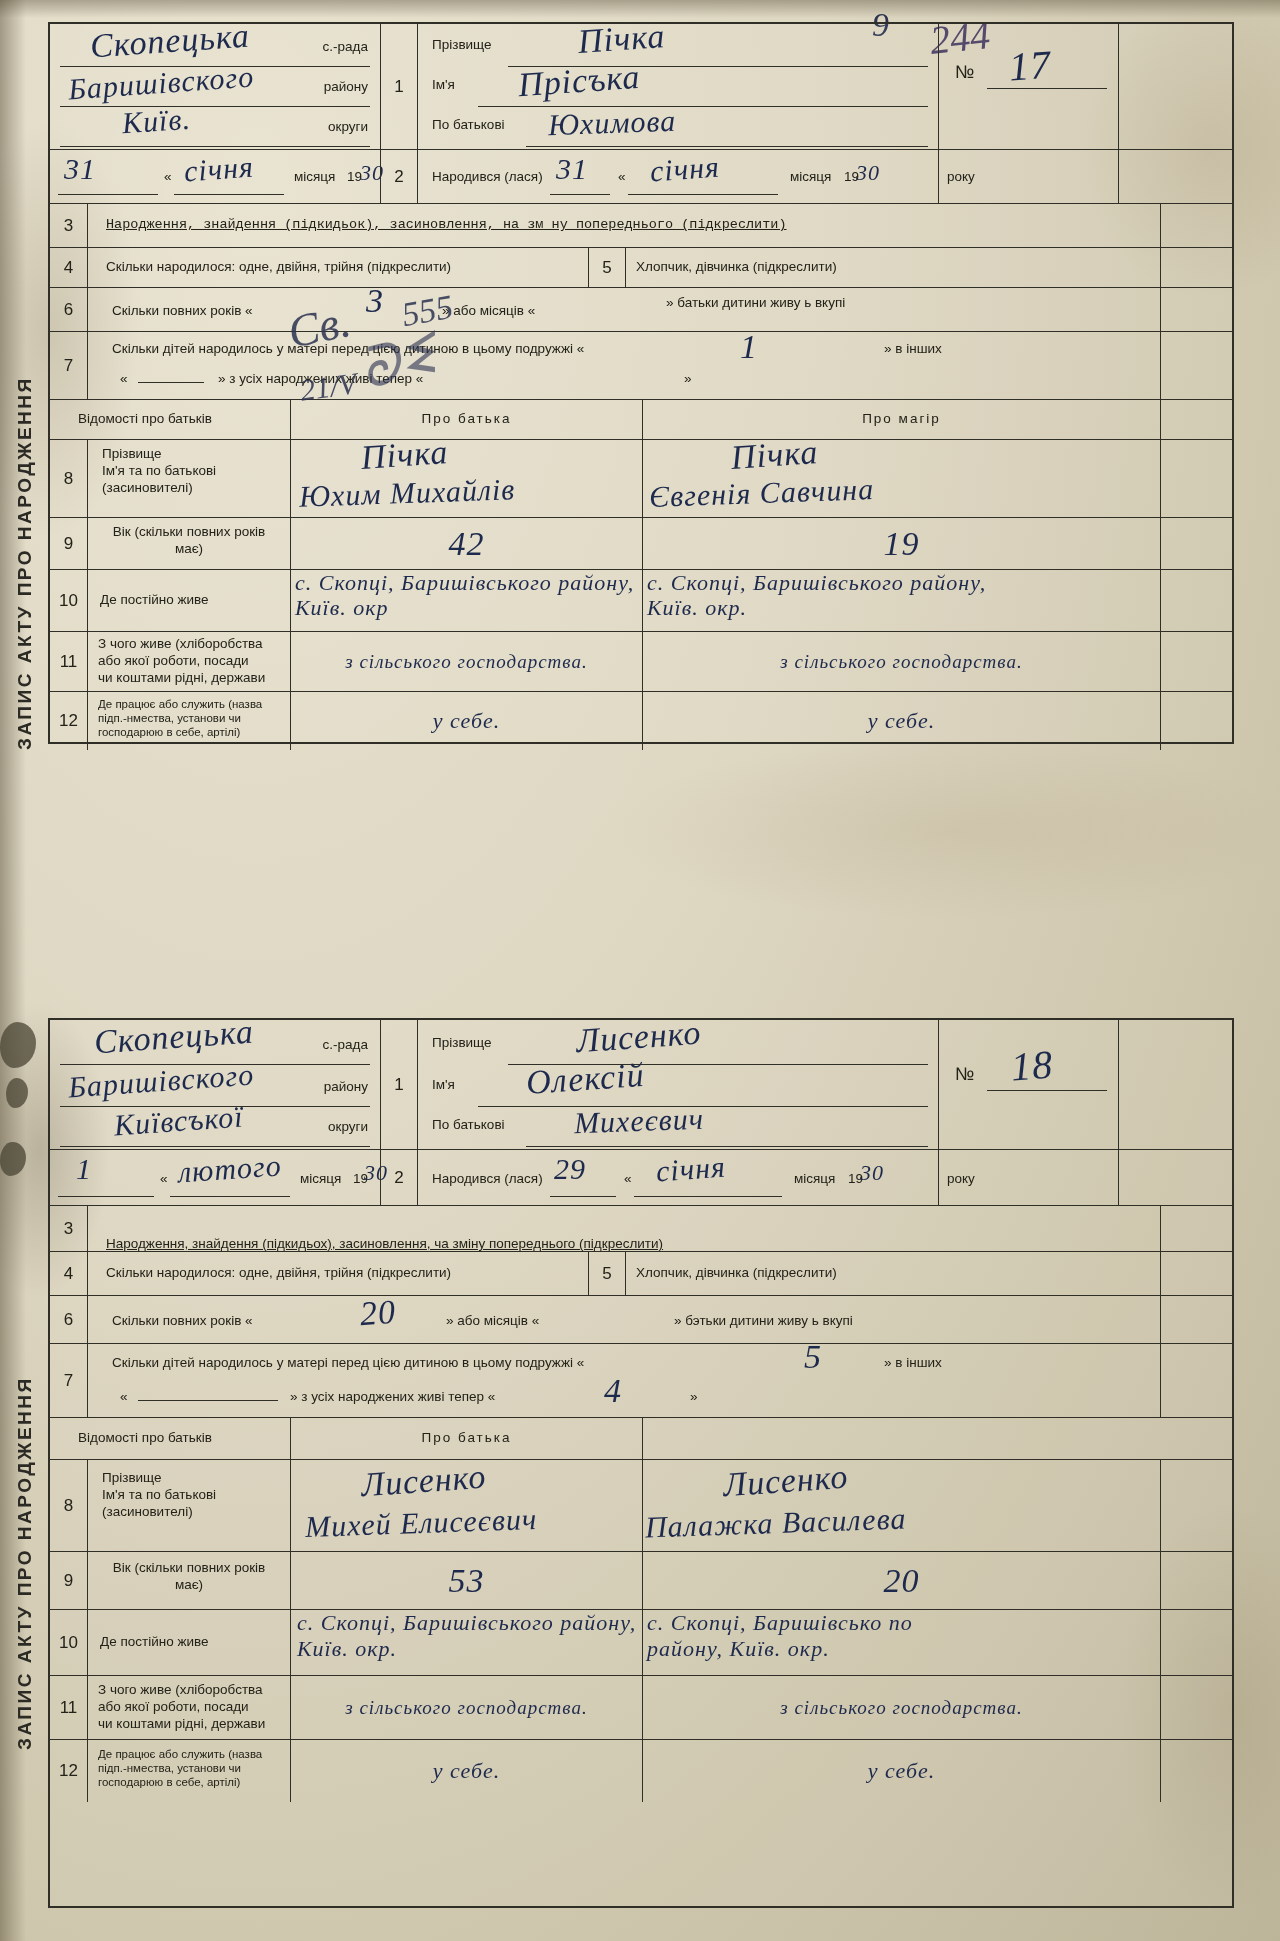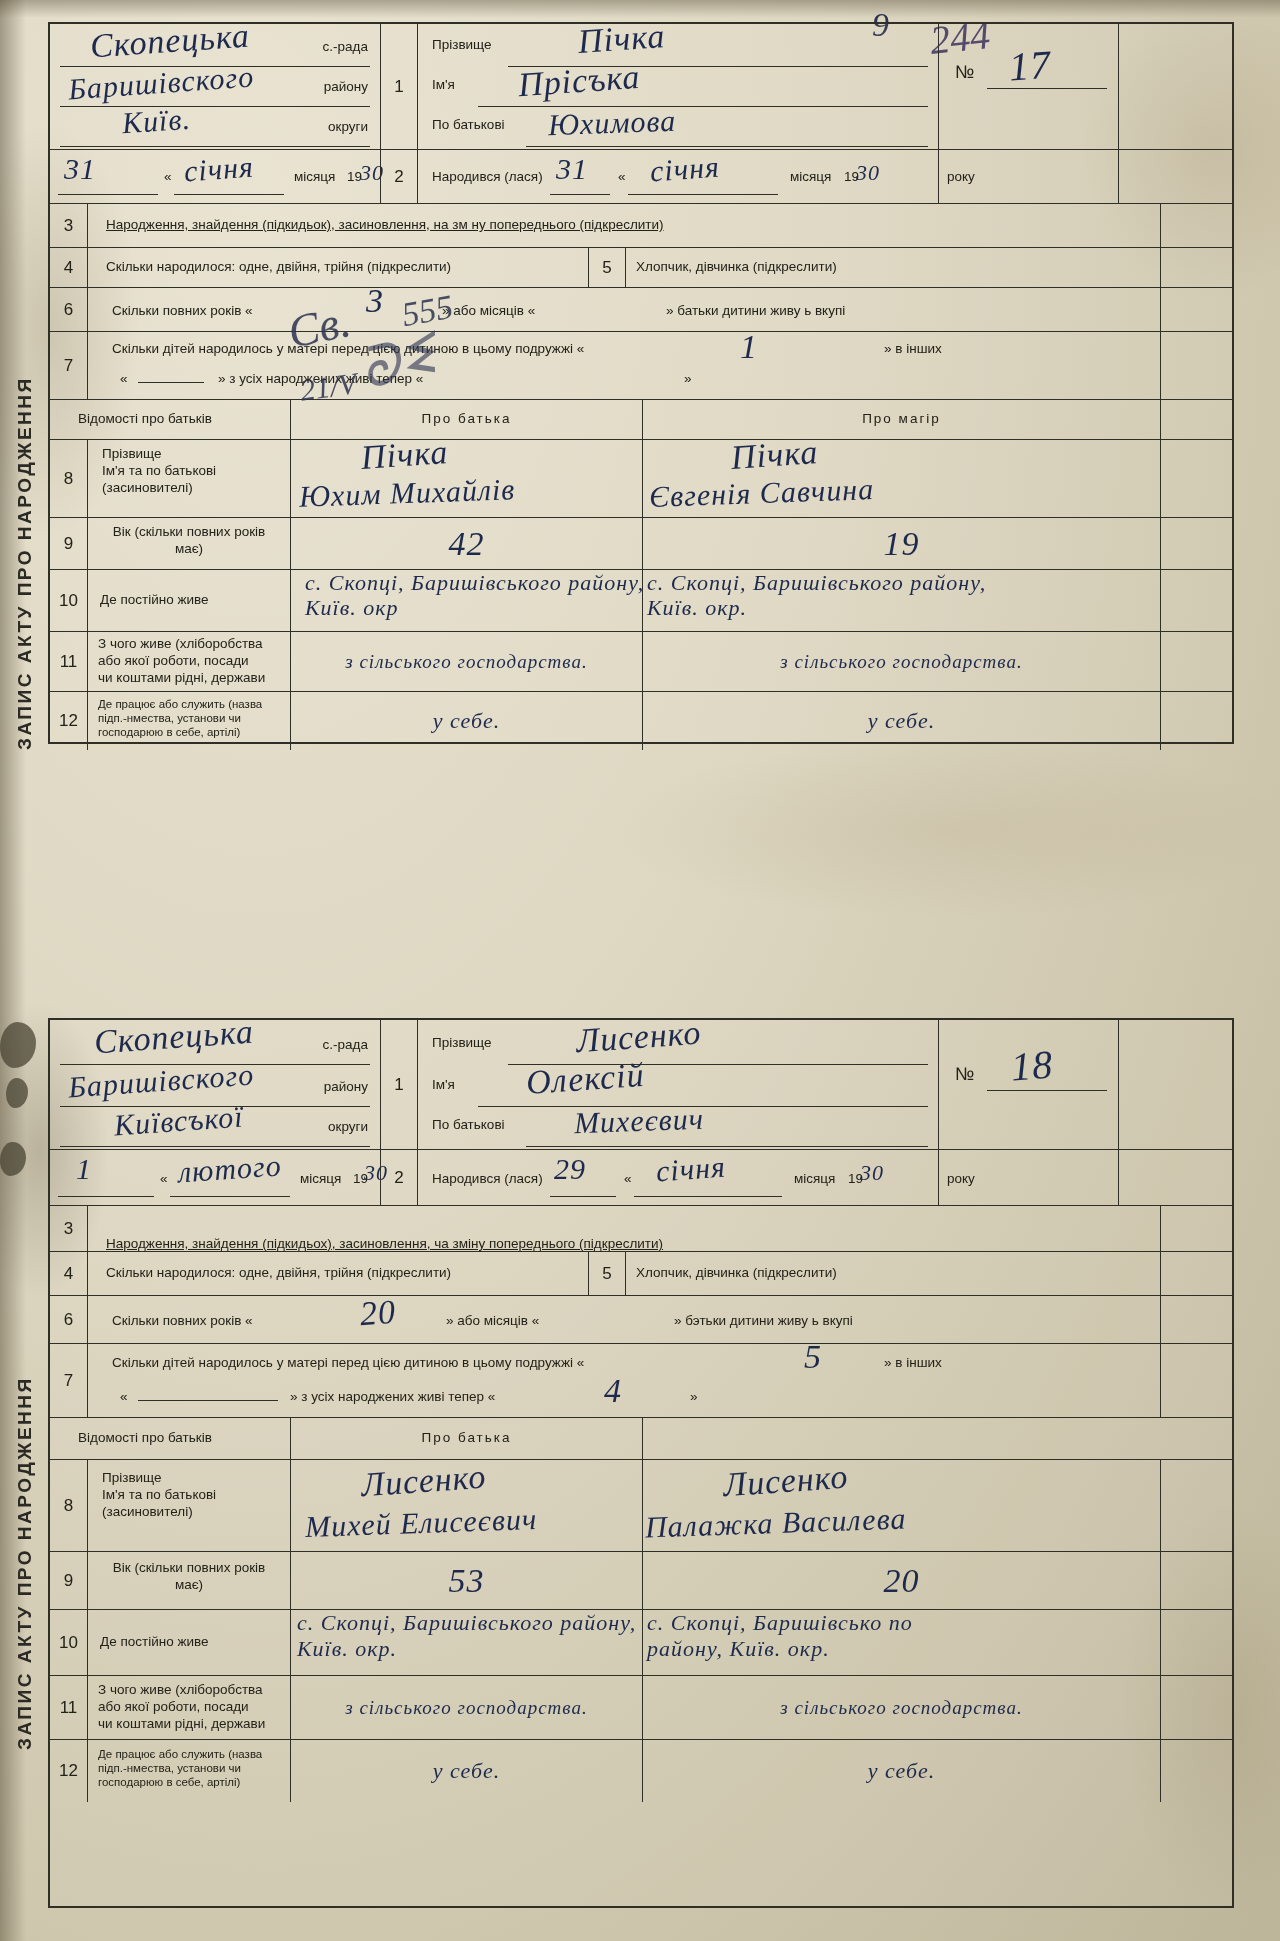"Народження, знайдення (підкидьок)," span.lbl { font-family: none -> Liberation Mono, monospace }
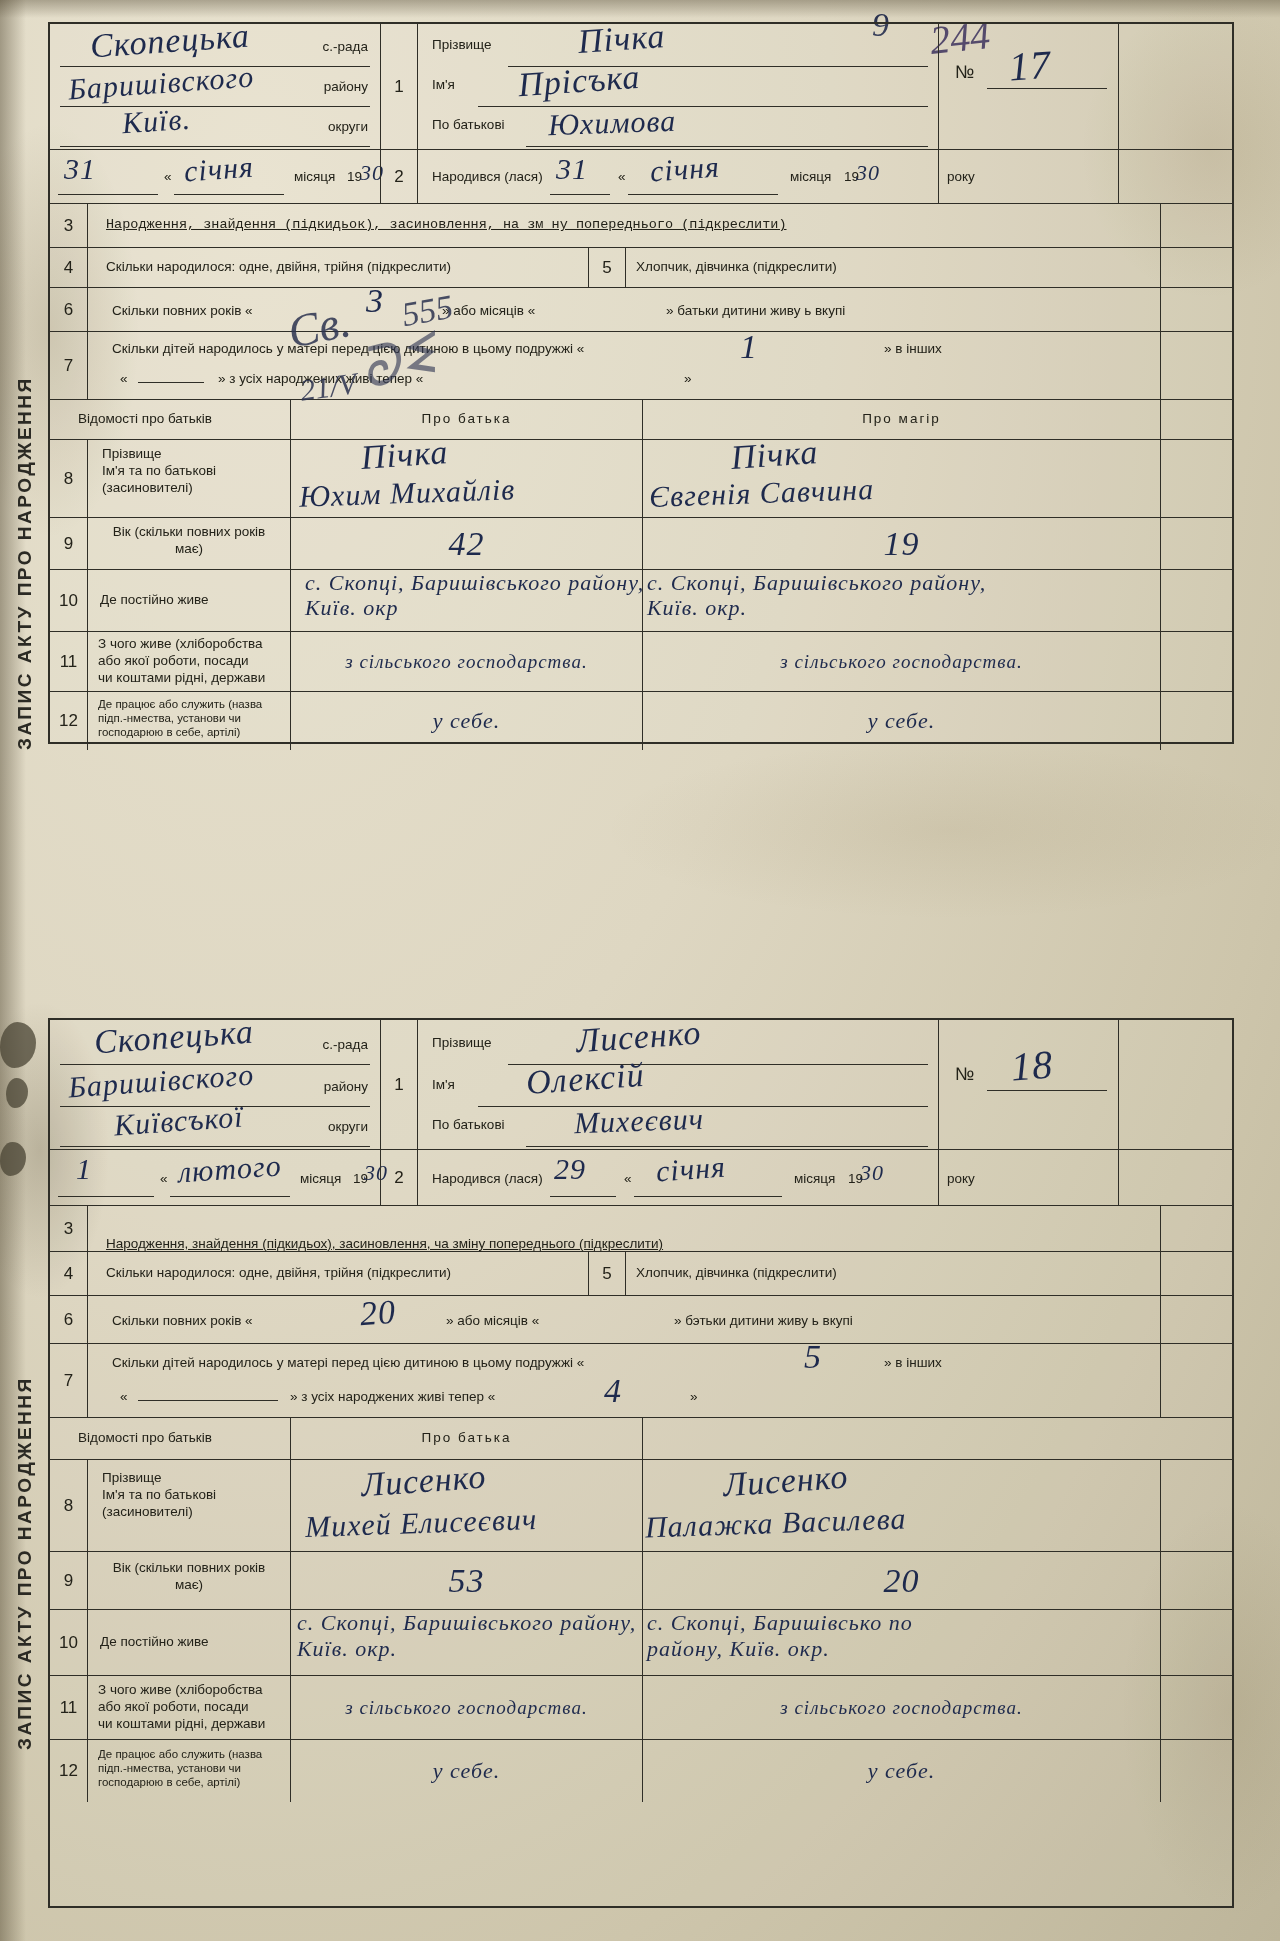"» батьки дитини живу ь" span.abs { top: 12px -> 4px }
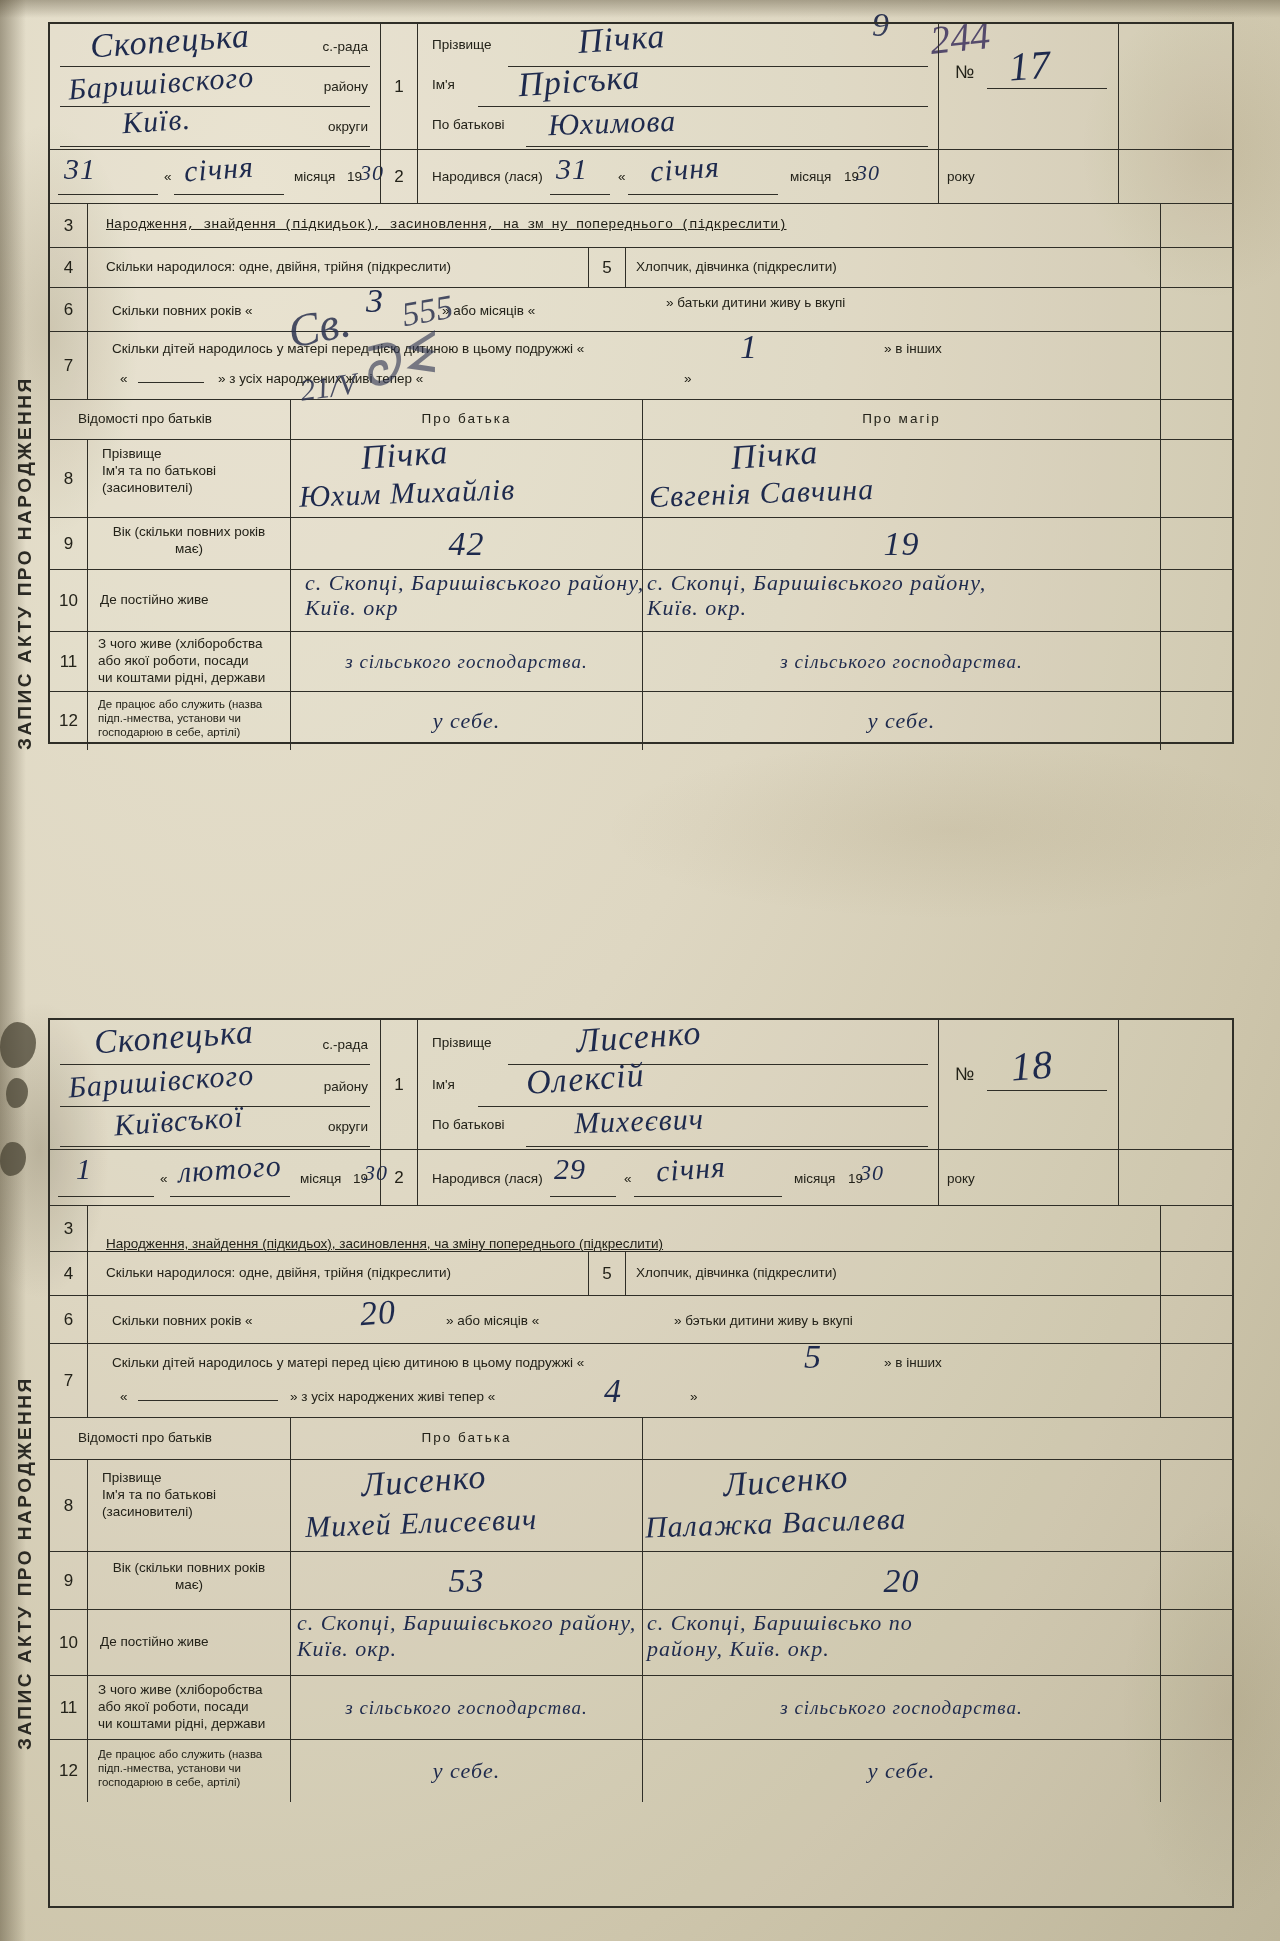"с. Скопці, Баришівського району, Київ. окр" span.abs { left: 14px -> 4px }
